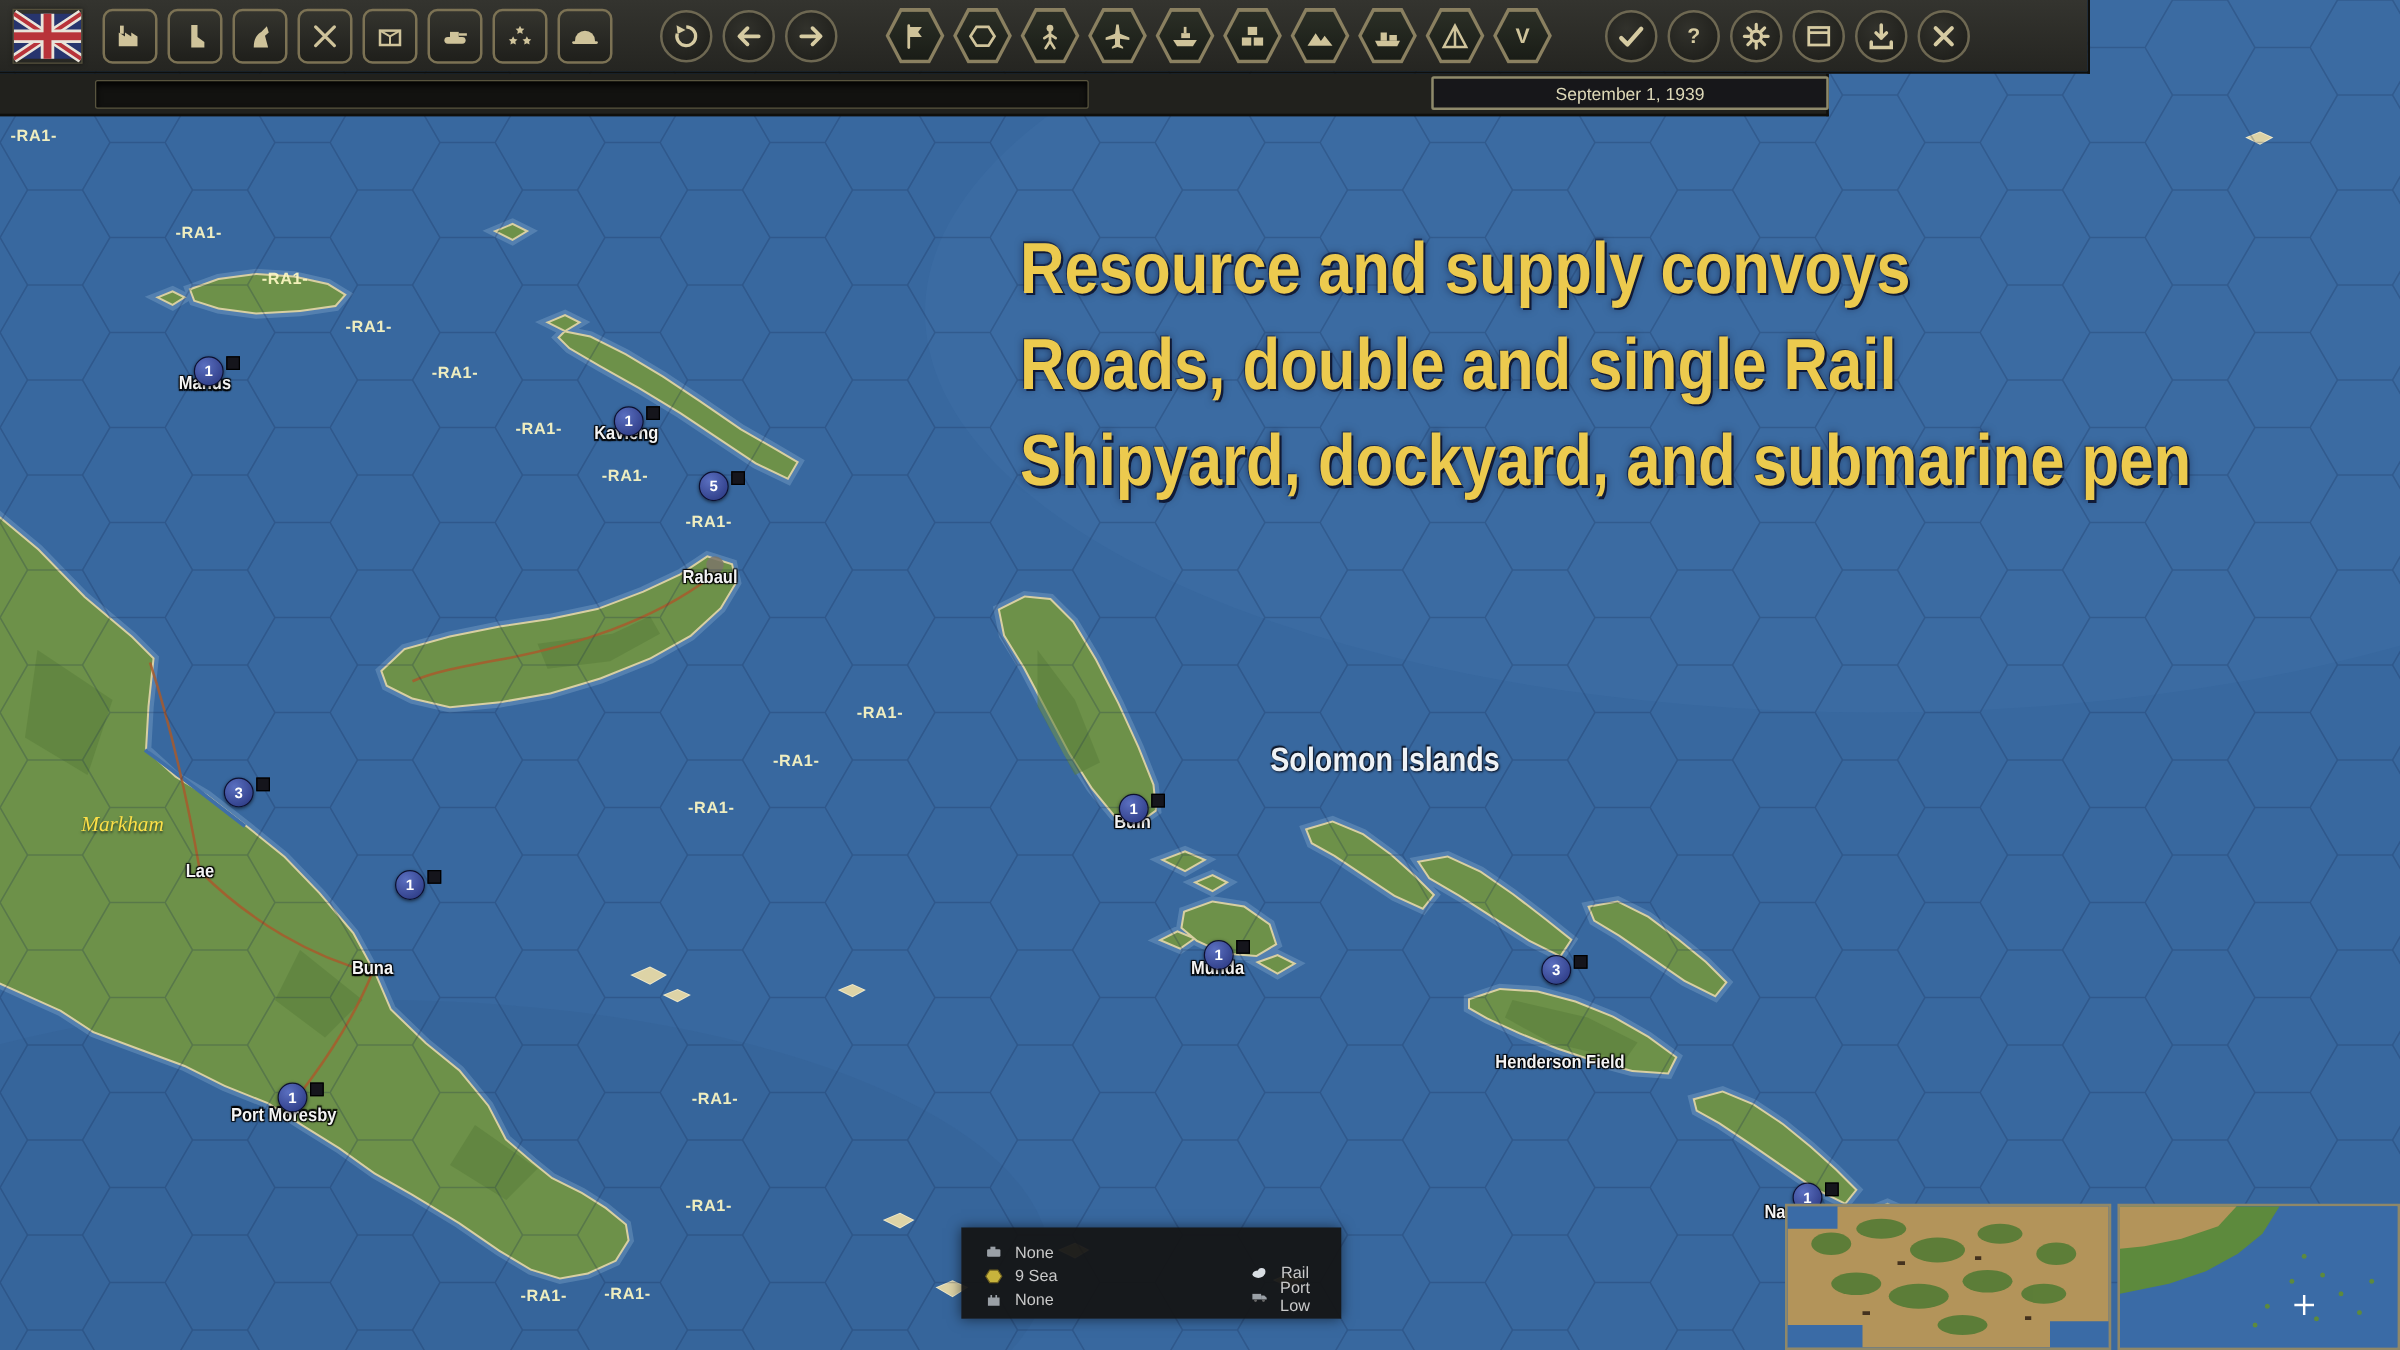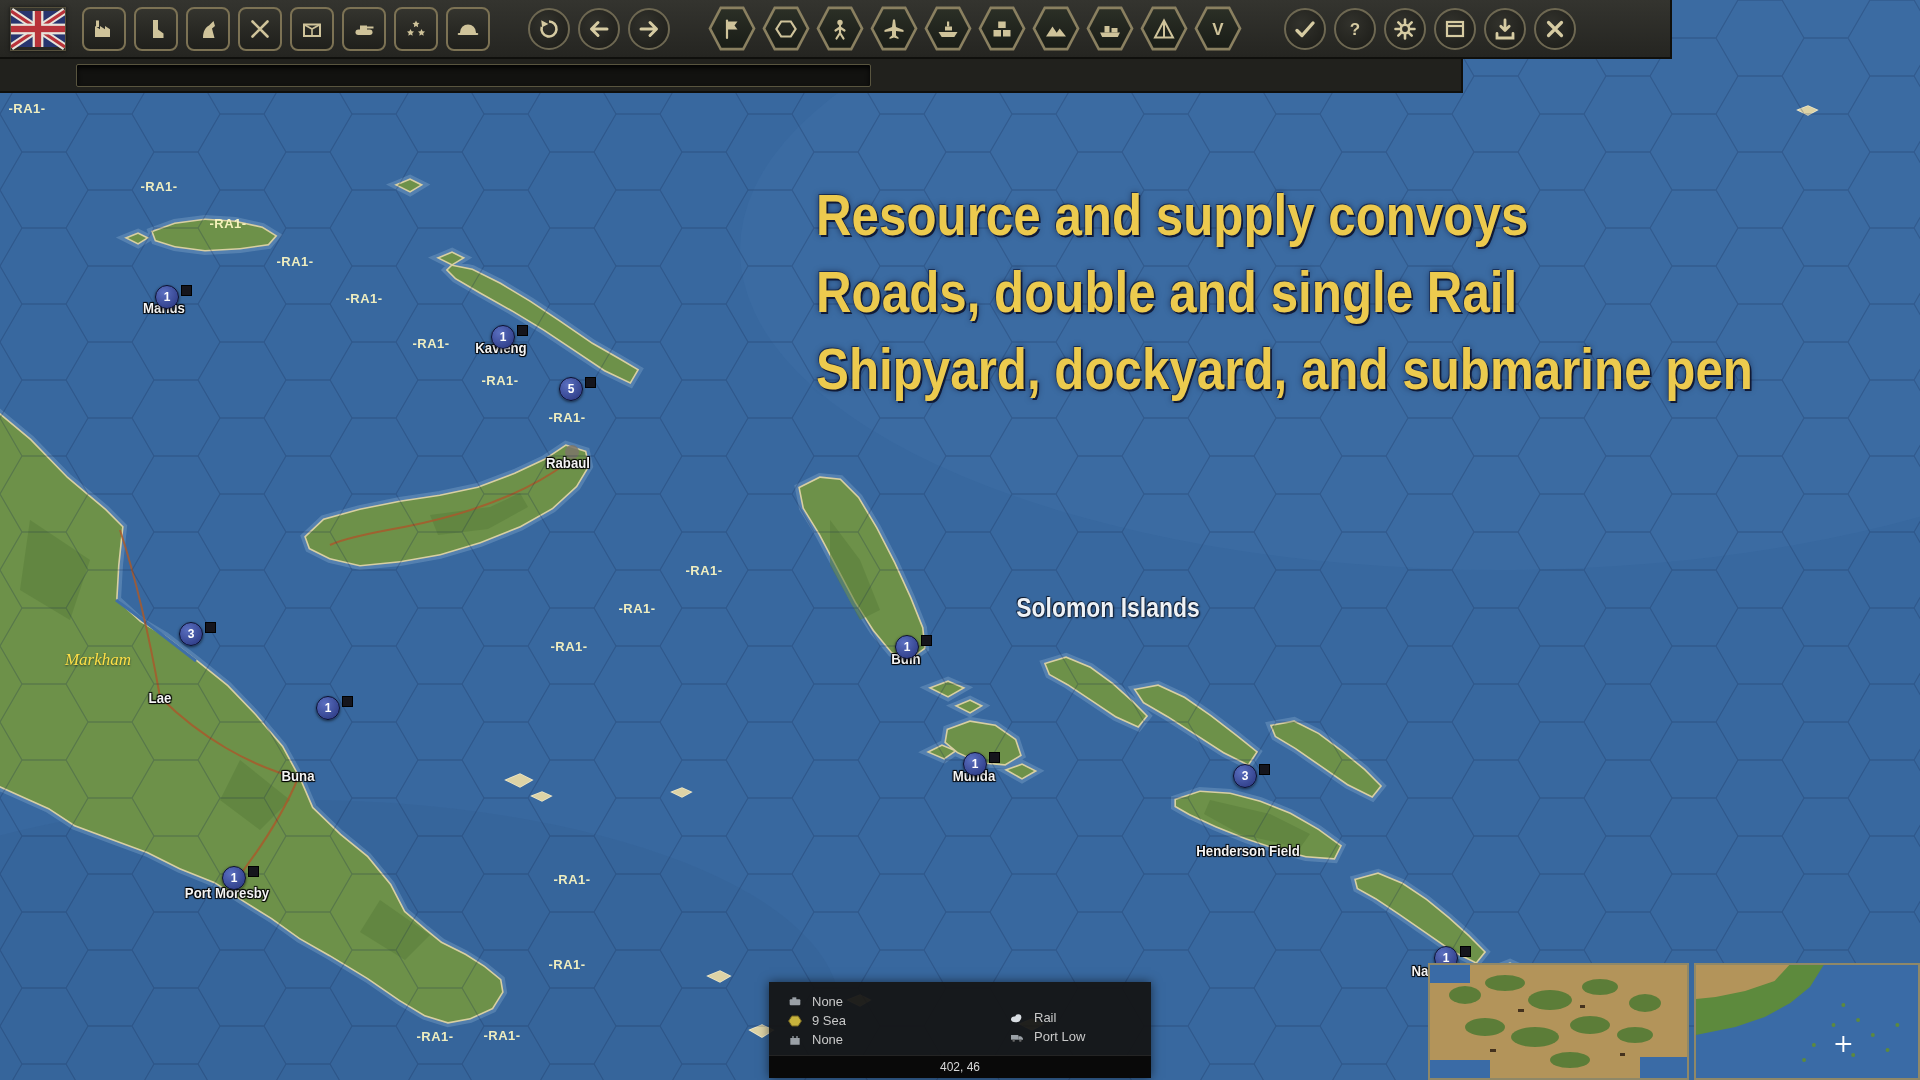"September 1, 1939" div { html: none -> <div> <span>September 1, 1939</span> </div> }
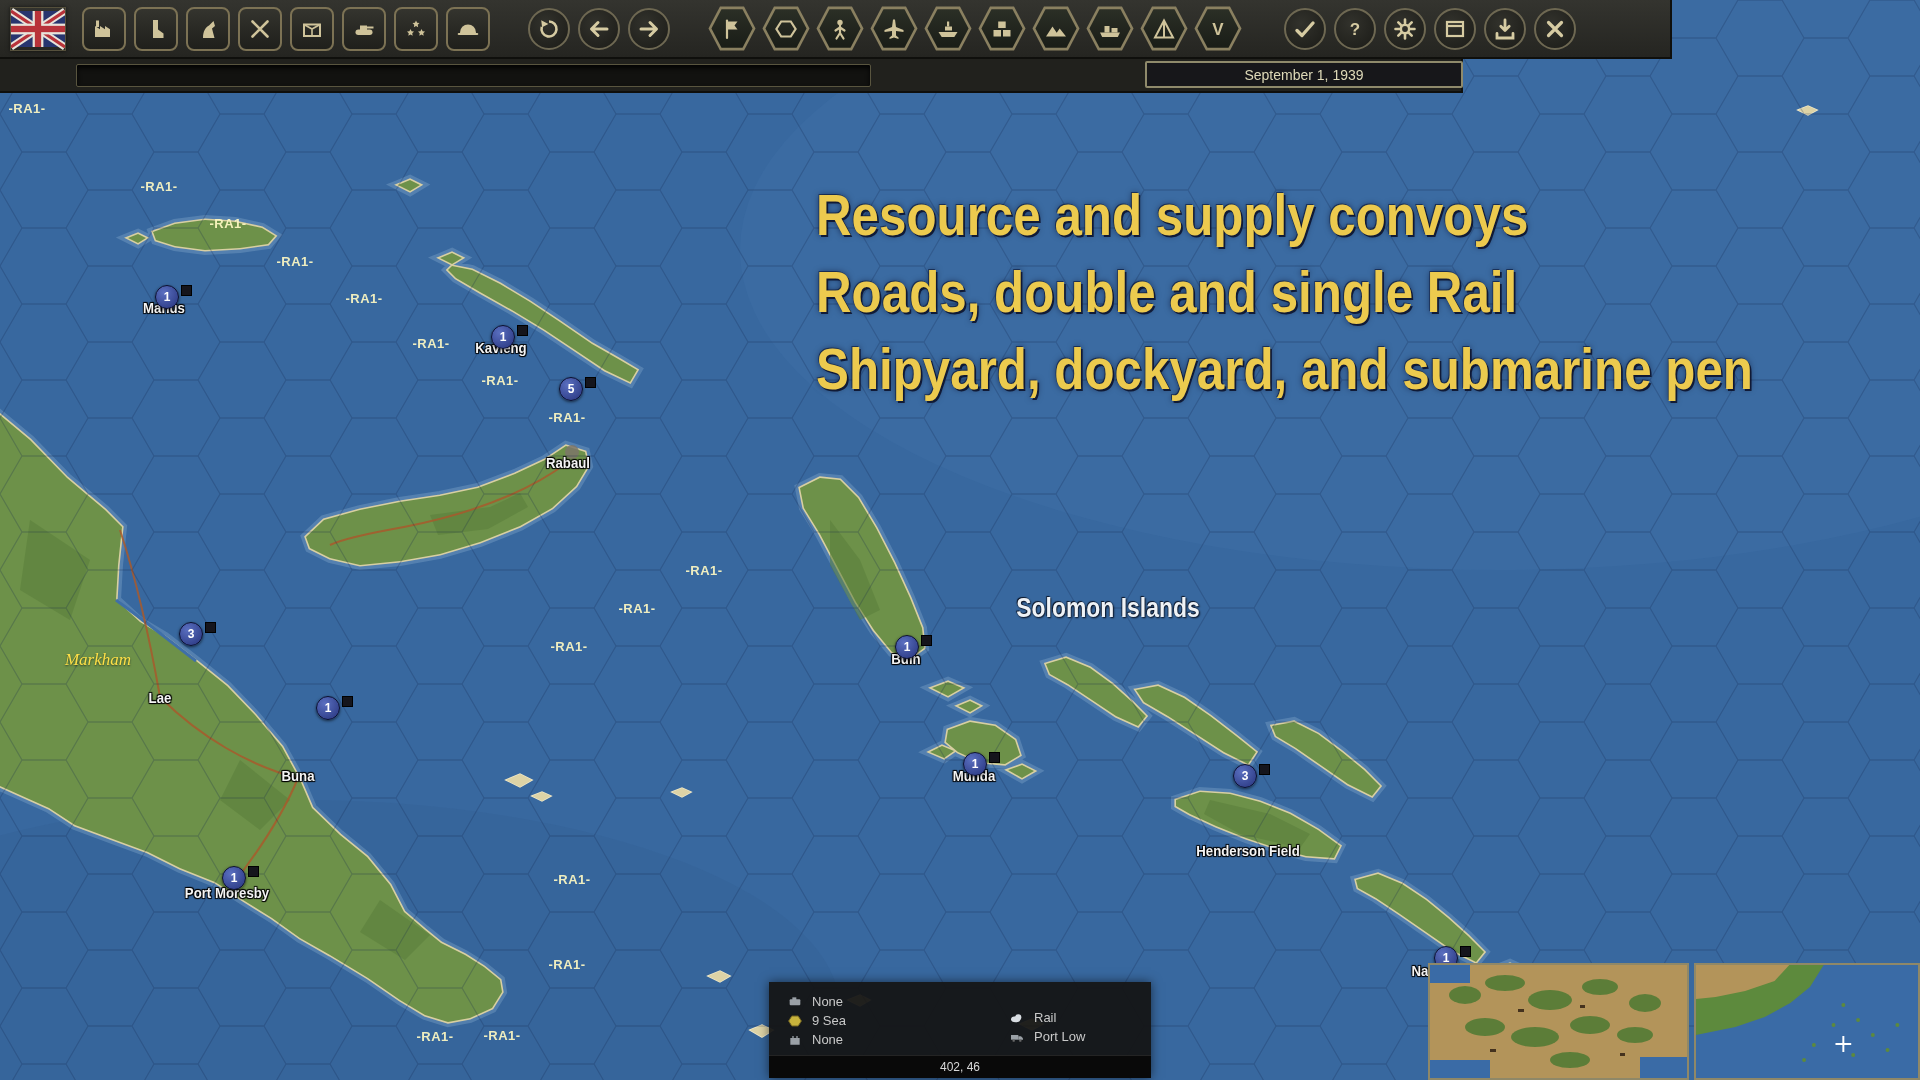"None" #info-panel { width: 382px -> 304px }
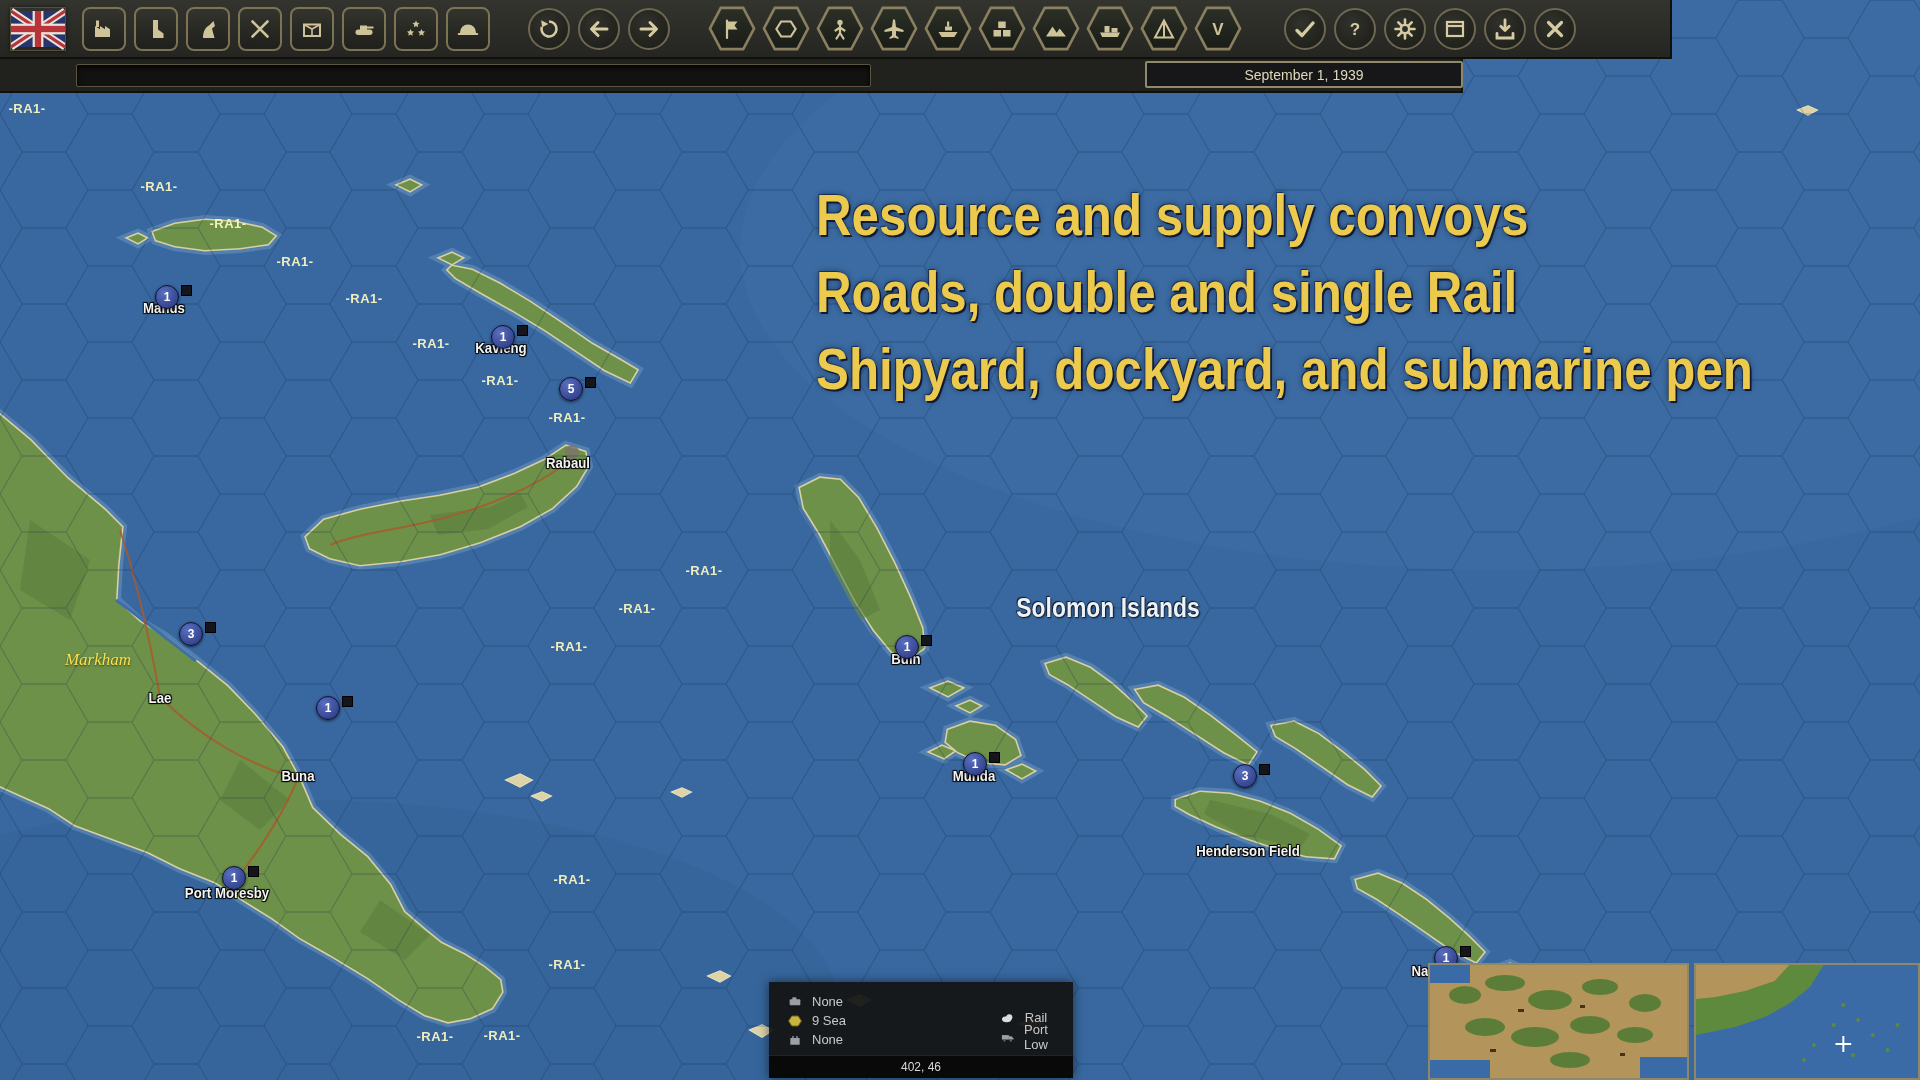"402, 46" div.info-coords { html: <div>402, 46</div> -> none }
